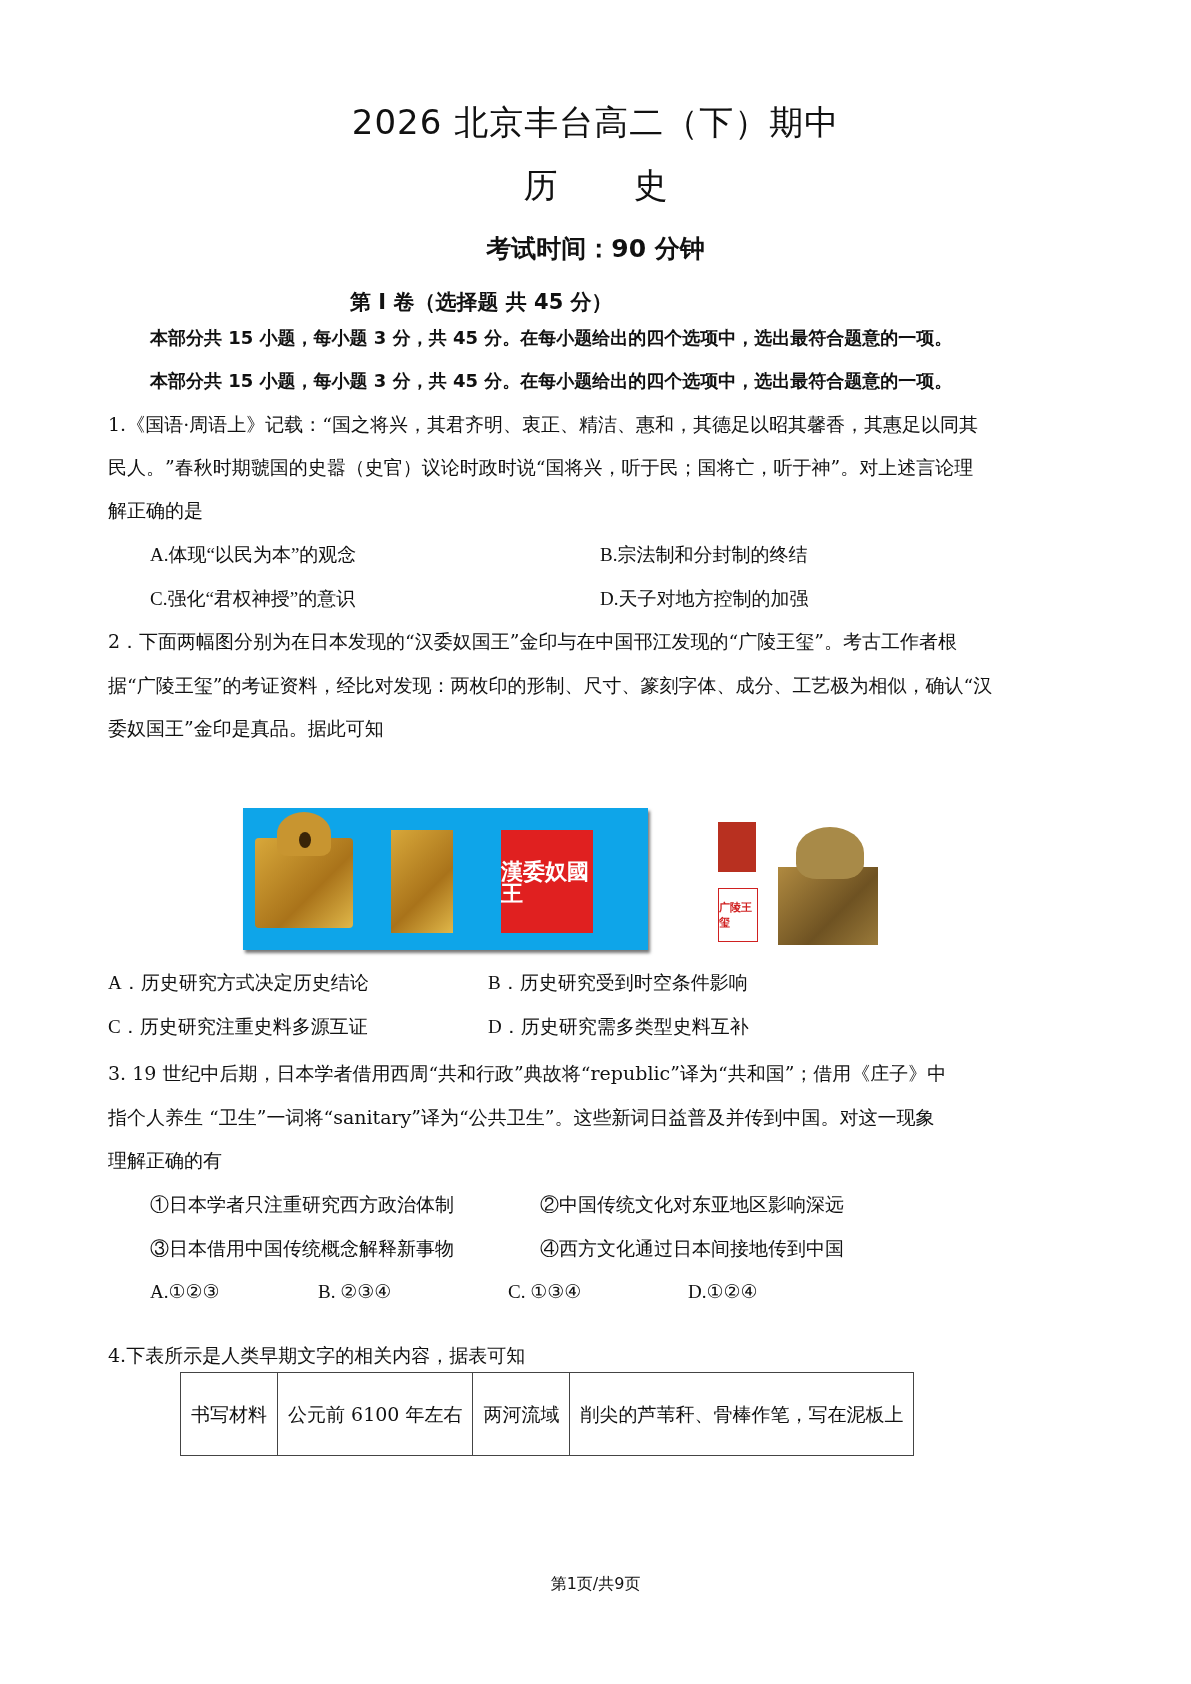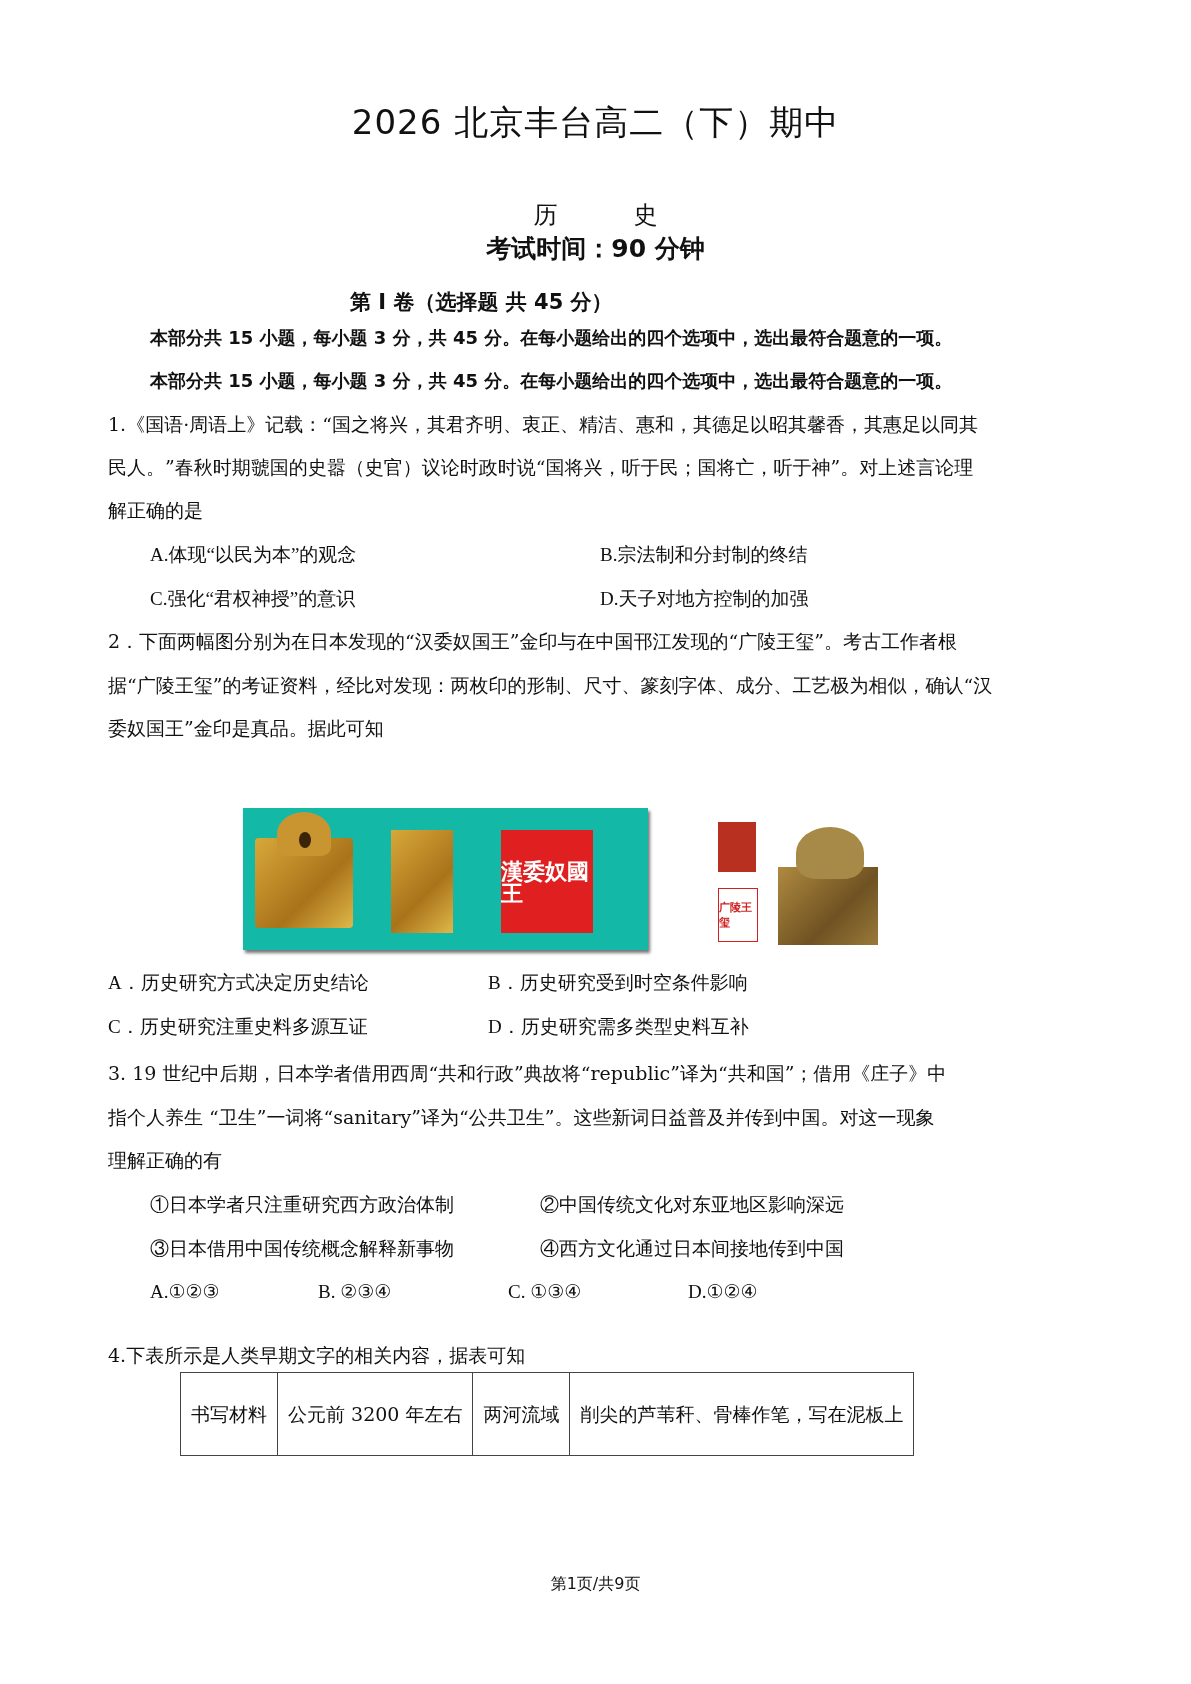"历 史" .subject { font-size: 24px -> 34px; margin-top: 36px -> none }
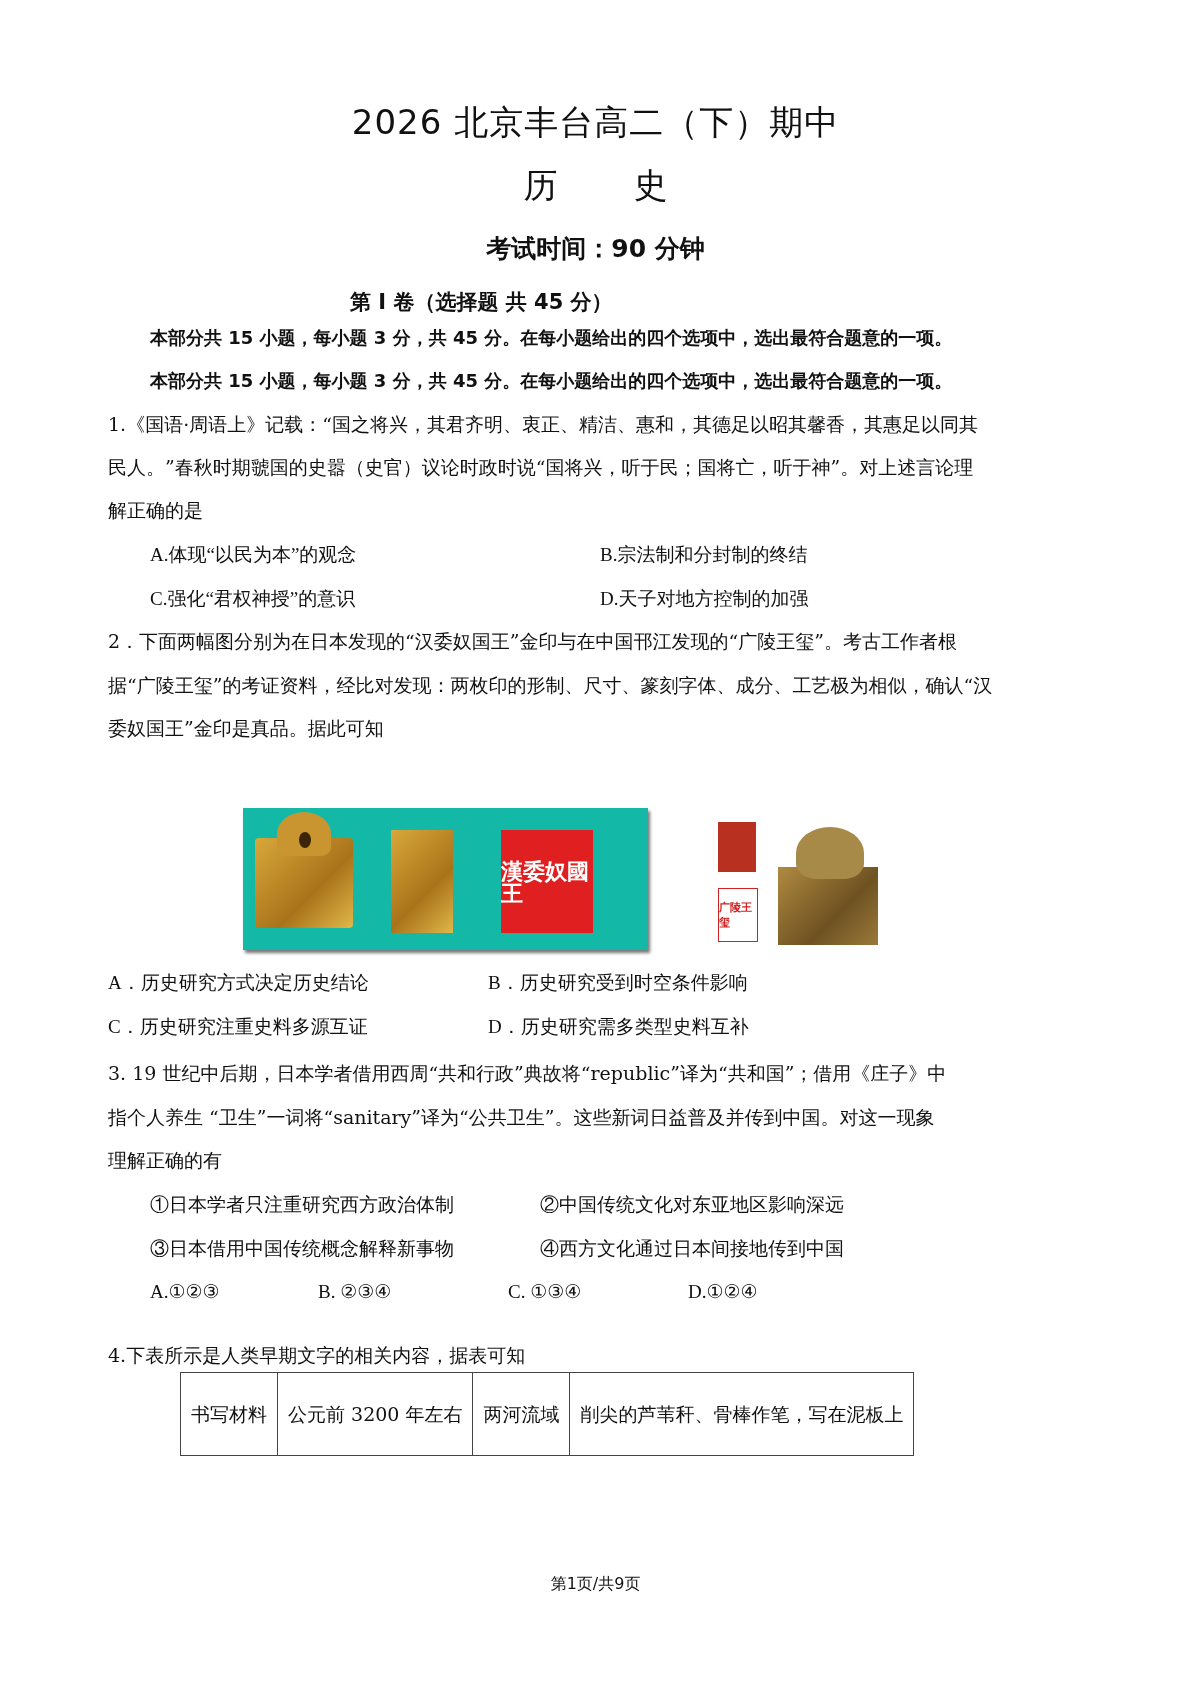"漢委奴國王" .seal-panel { background: #14b8a6 -> #0ea5e9 }
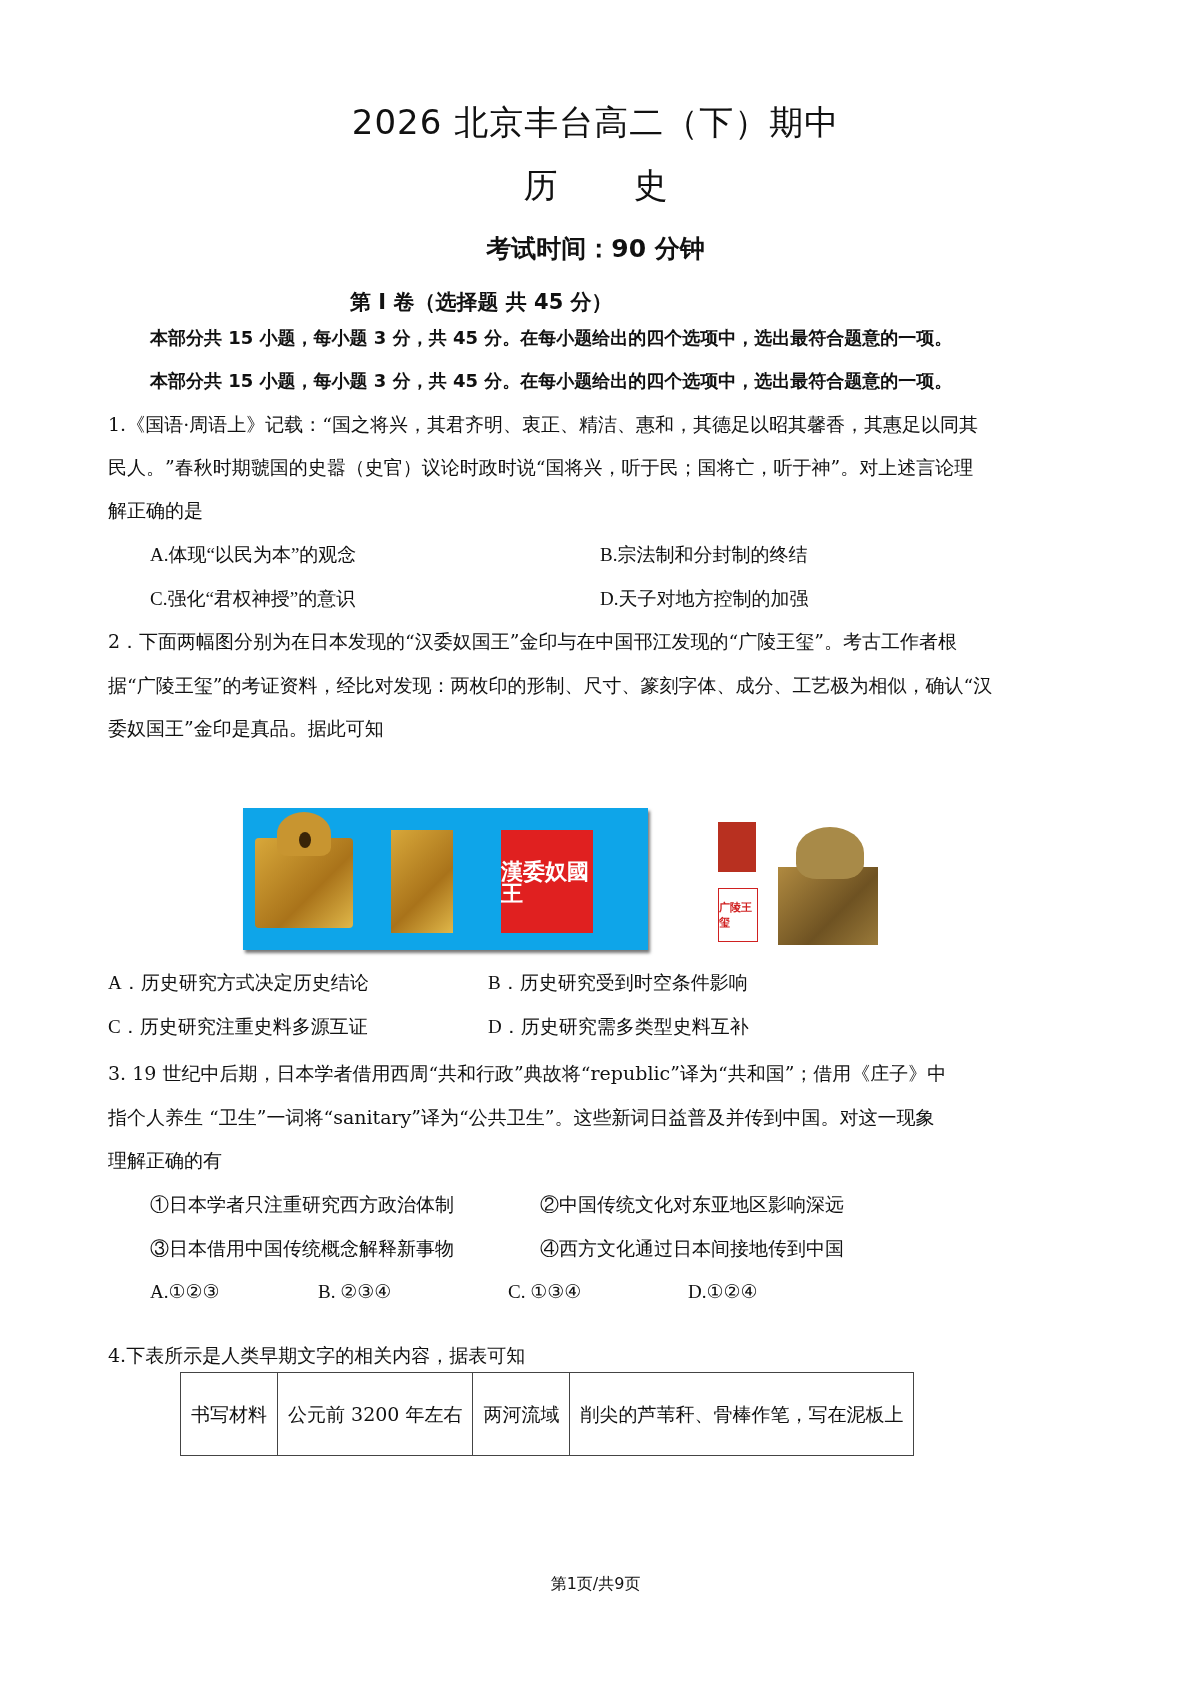"公元前 3200 年左右" td { text: 3200 -> 6100 }
